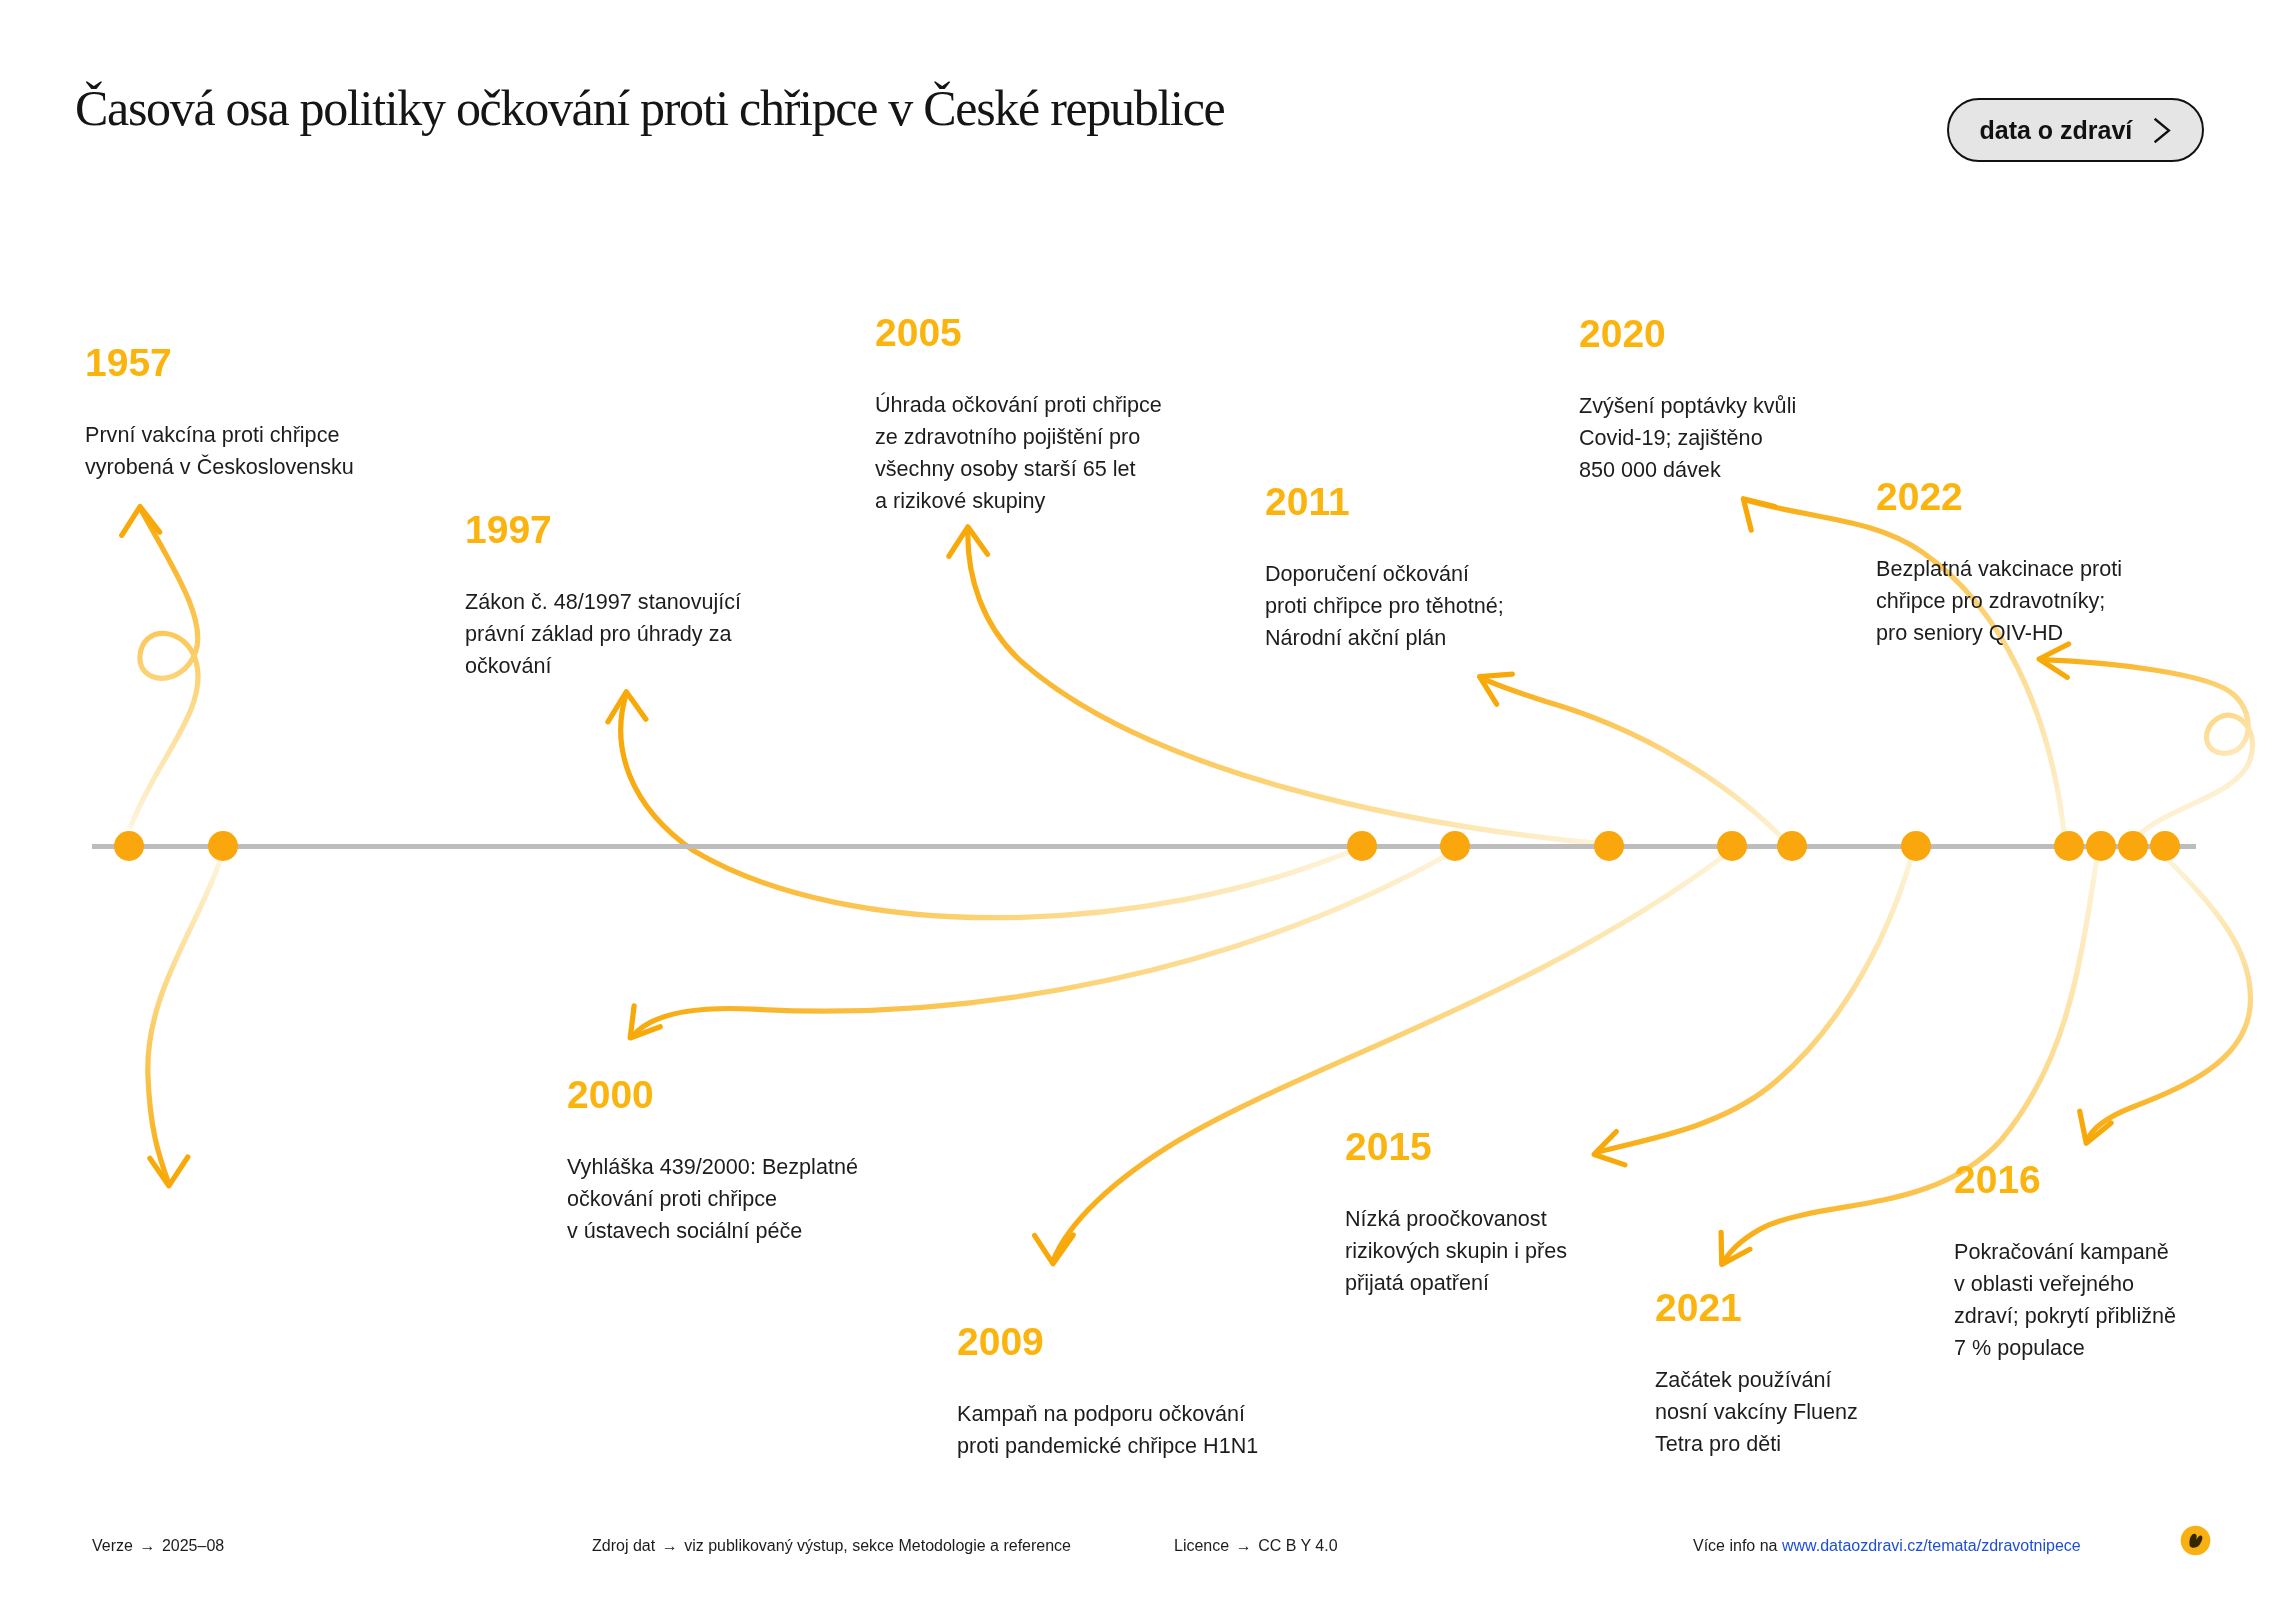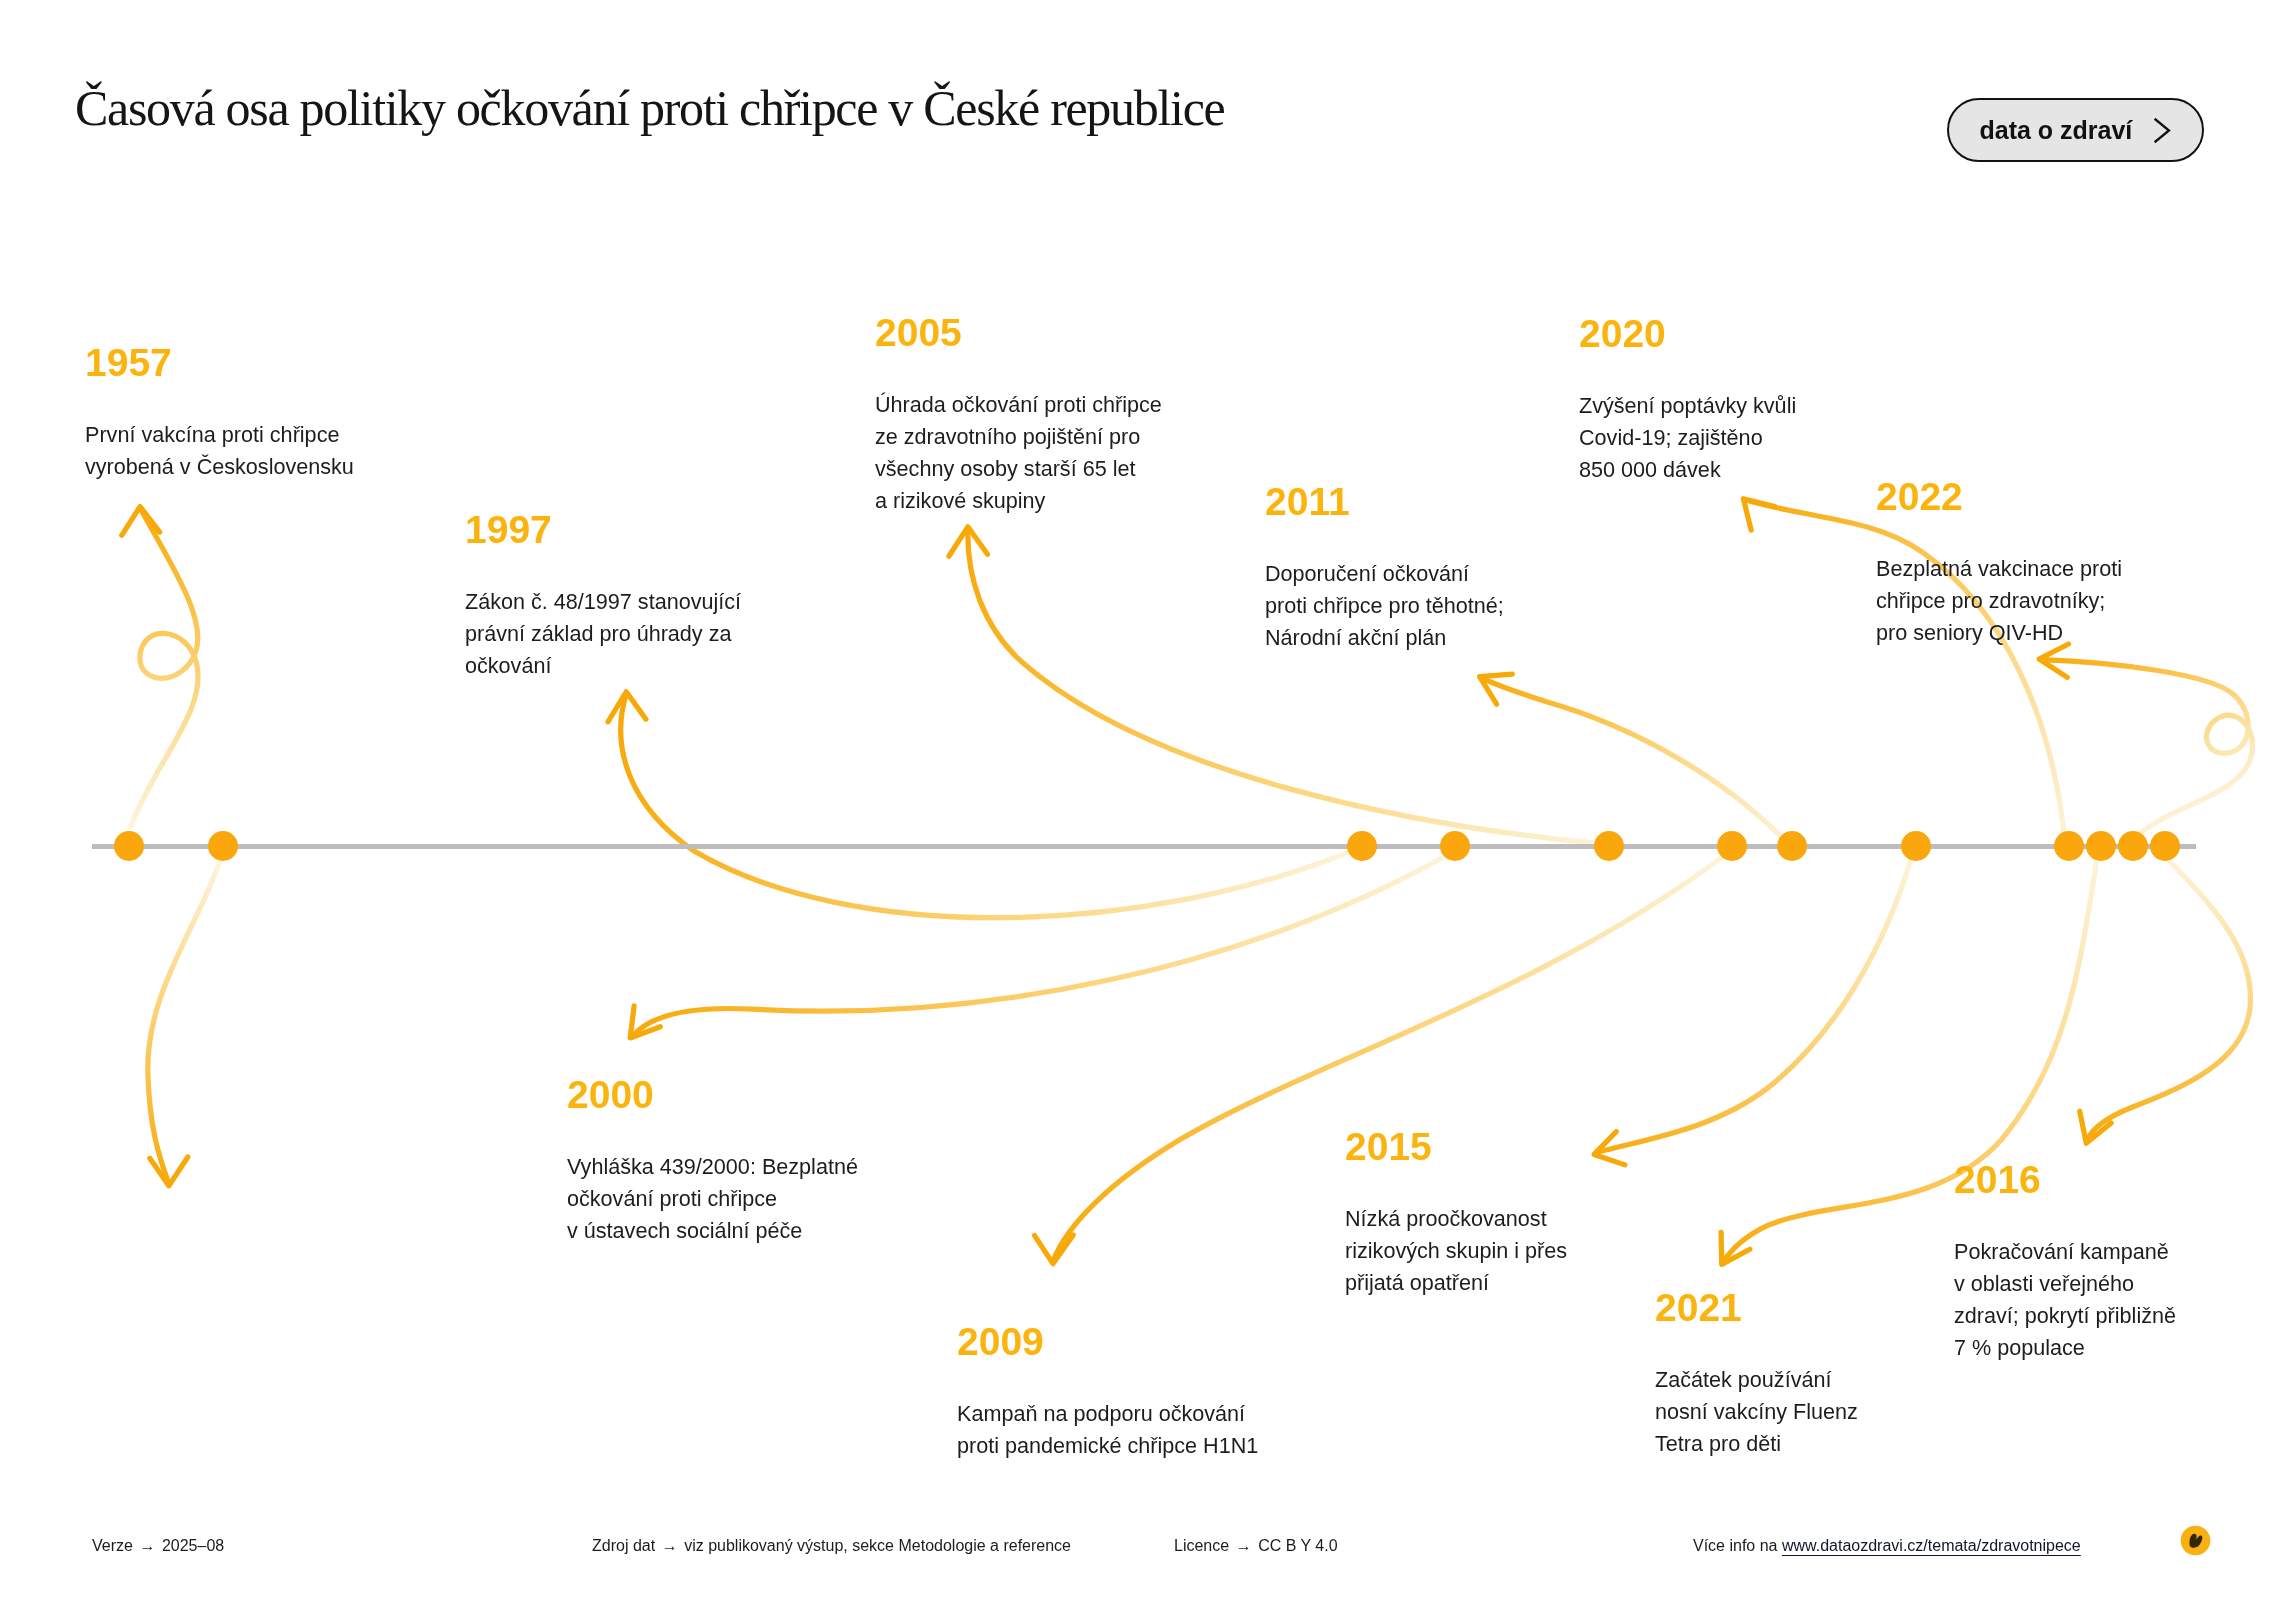"www.dataozdravi.cz/temata/zdravotnipece" .info-link { color: #0f172a -> #1d4ed8; text-decoration: underline -> none }
